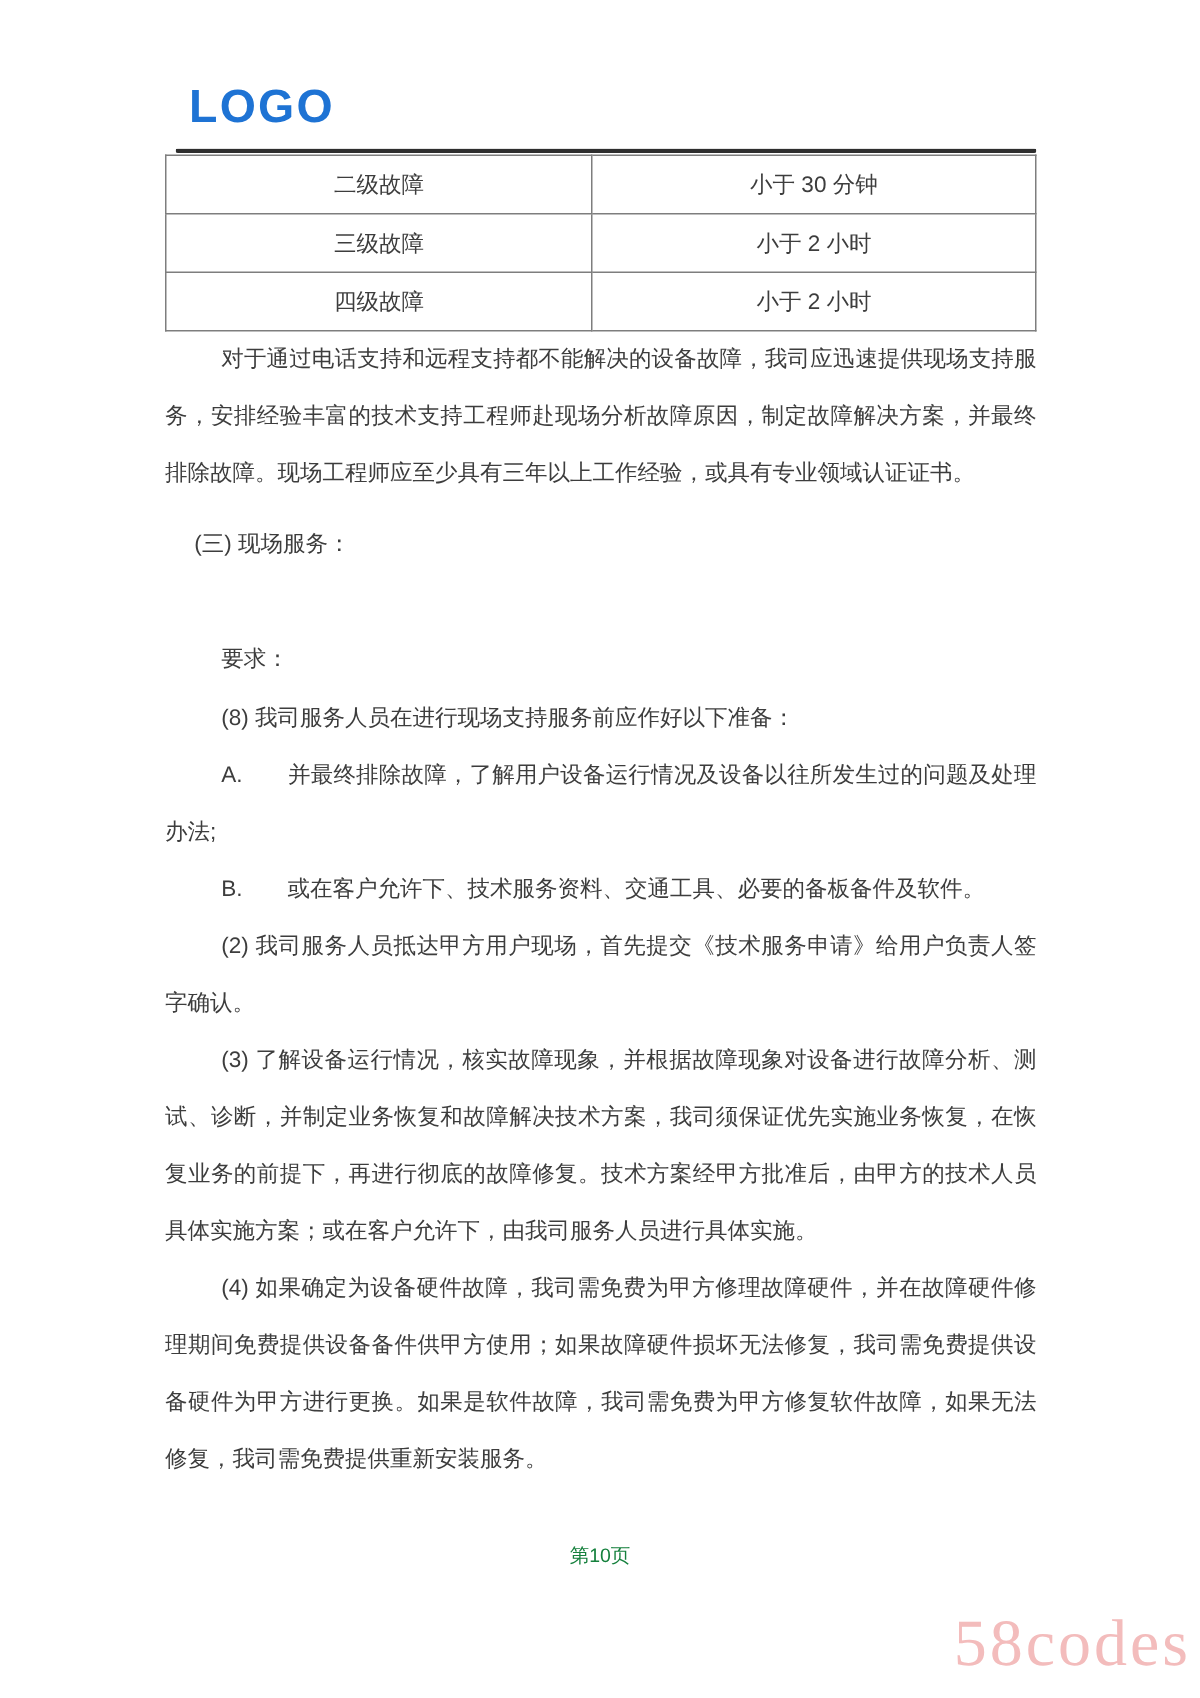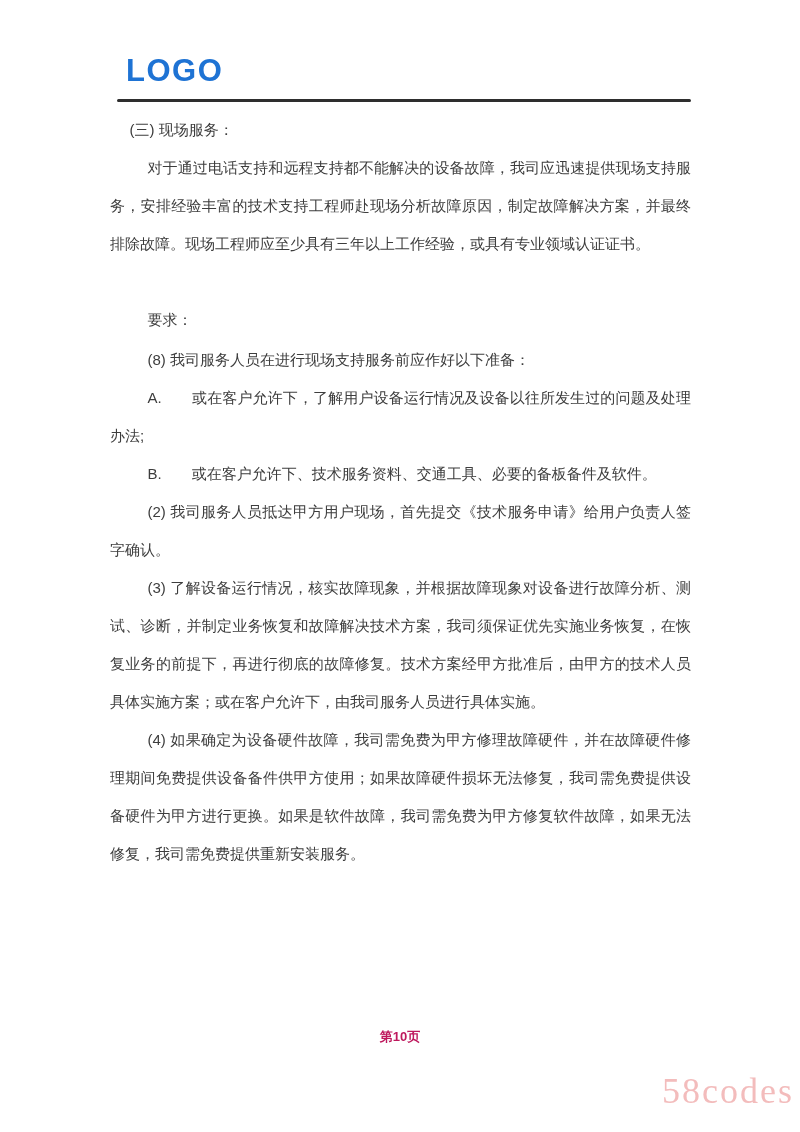"二级故障" table.fault-table { html: none -> <table> <tbody> <tr> <td>二级故障</td> <td>小于 30 分钟</td> </tr> <tr> <td>三级故障</td> <td>小于 2 小时</td> </tr> <tr> <td>四级故障</td> <td>小于 2 小时</td> </tr> </tbody> </table> }
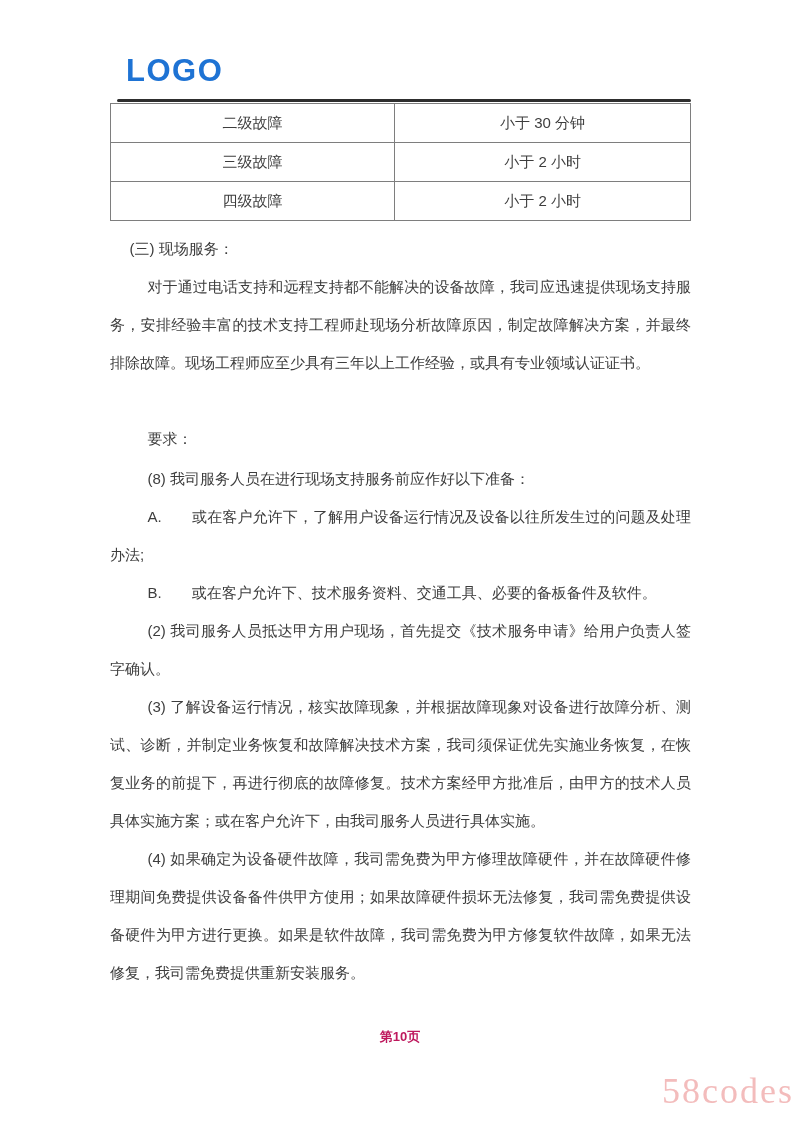"(三) 现场服务：" p.para { order: before "对于通过电话支持和远程支持都不能解决的设备故障，我司应迅速提供现场支持服务，安排" -> after "对于通过电话支持和远程支持都不能解决的设备故障，我司应迅速提供现场支持服务，安排" }
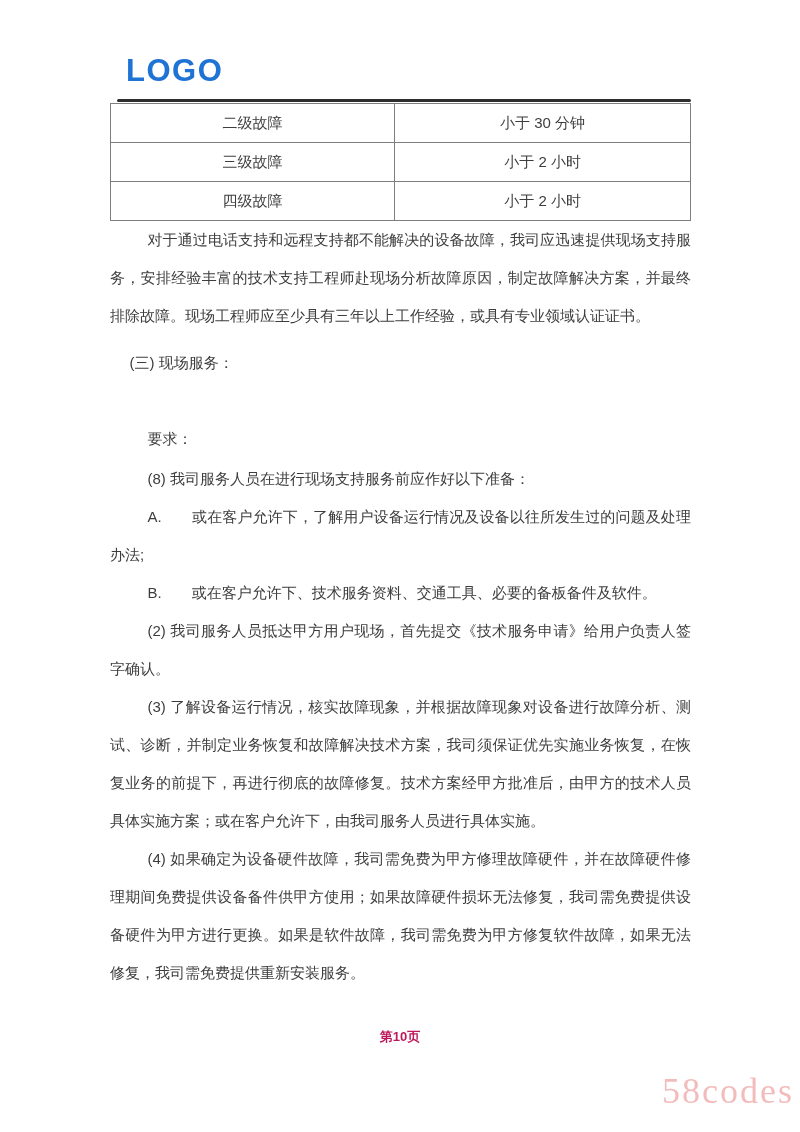"A. 或在客户允许下，了解用户设备运行情况及设备以往所发生过的问题及处理办法;" p.para { text: 或在客户允许下 -> 并最终排除故障 }
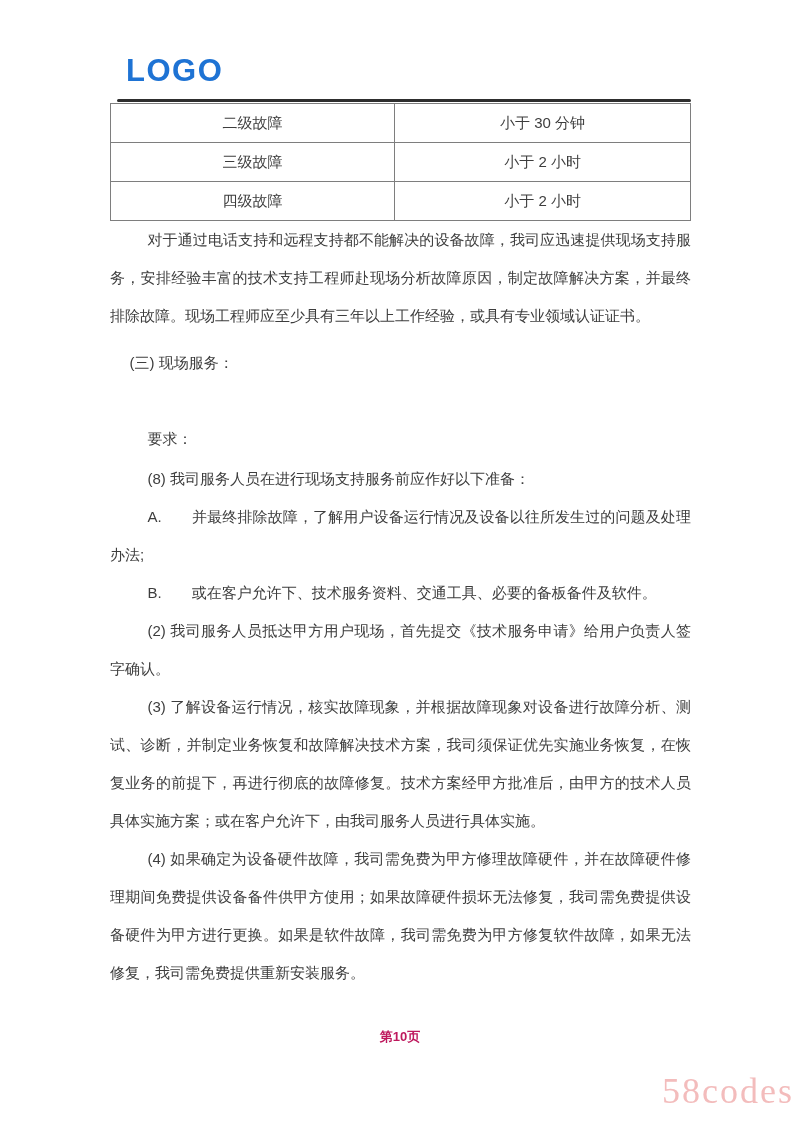"第10页" .footer { color: #be185d -> #15803d; font-weight: bold -> none }
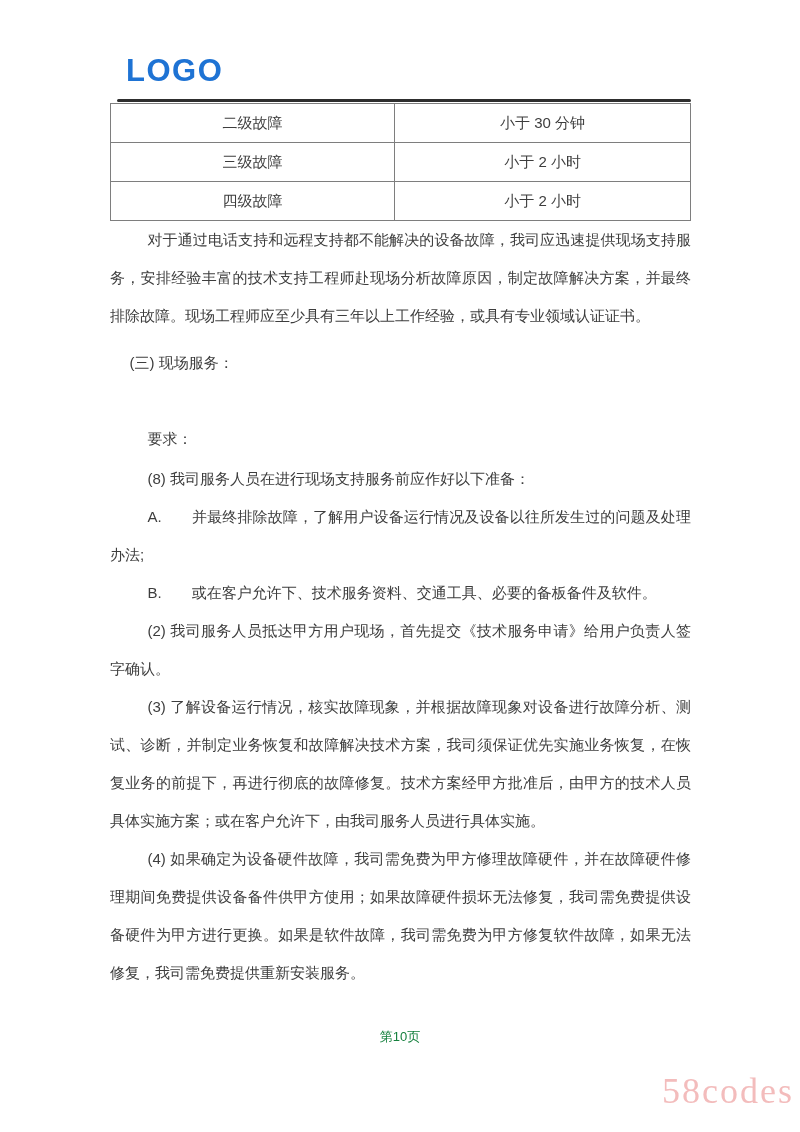"58codes" .watermark { font-size: 36px -> 44px }
